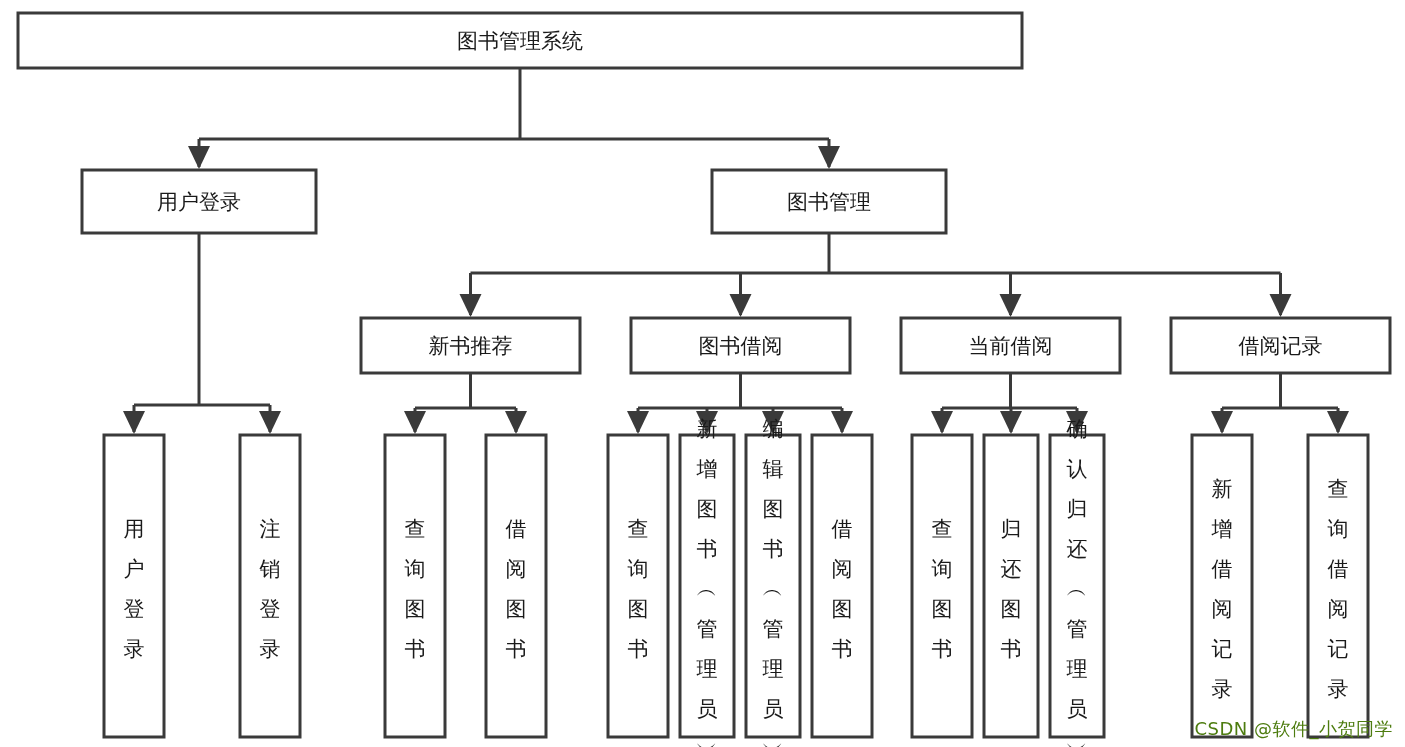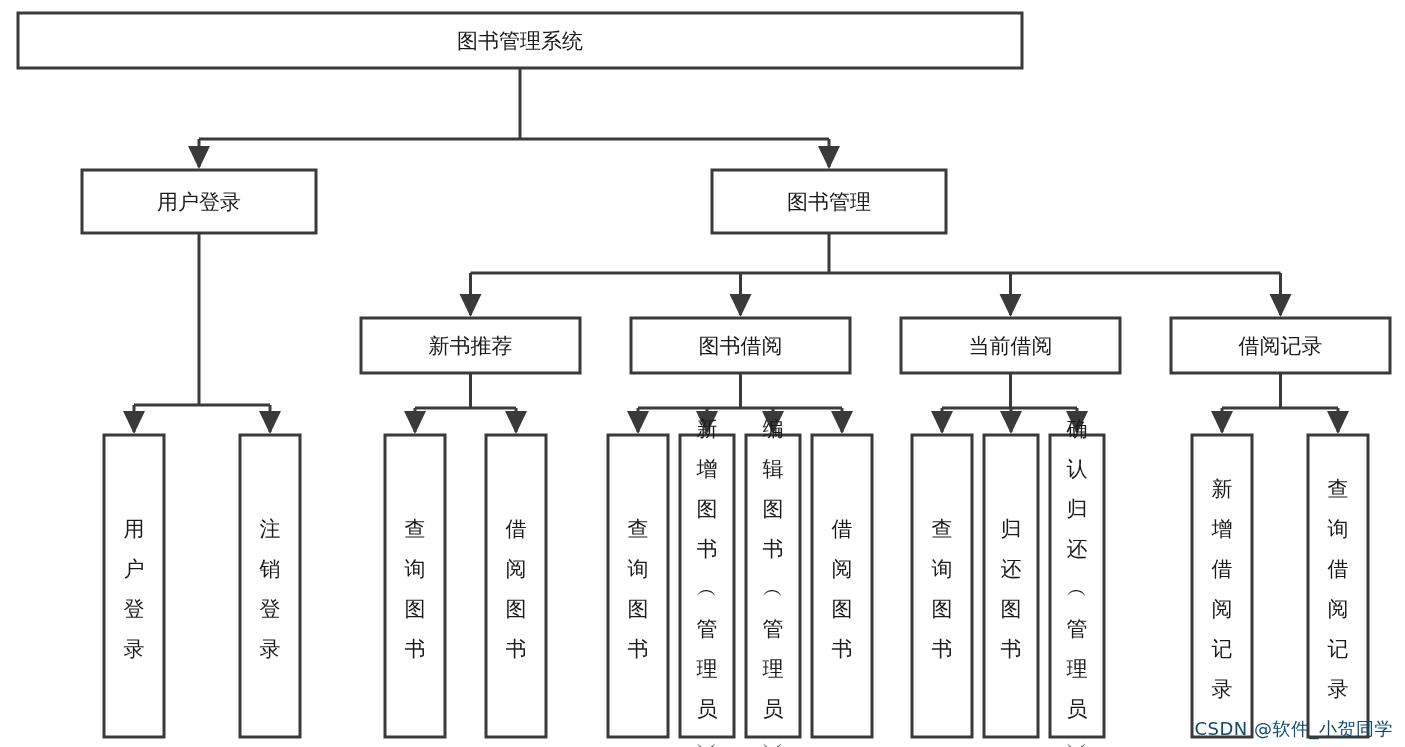"CSDN @软件_小贺同学" .watermark-text { color: #0c4a6e -> #4d7c0f }
